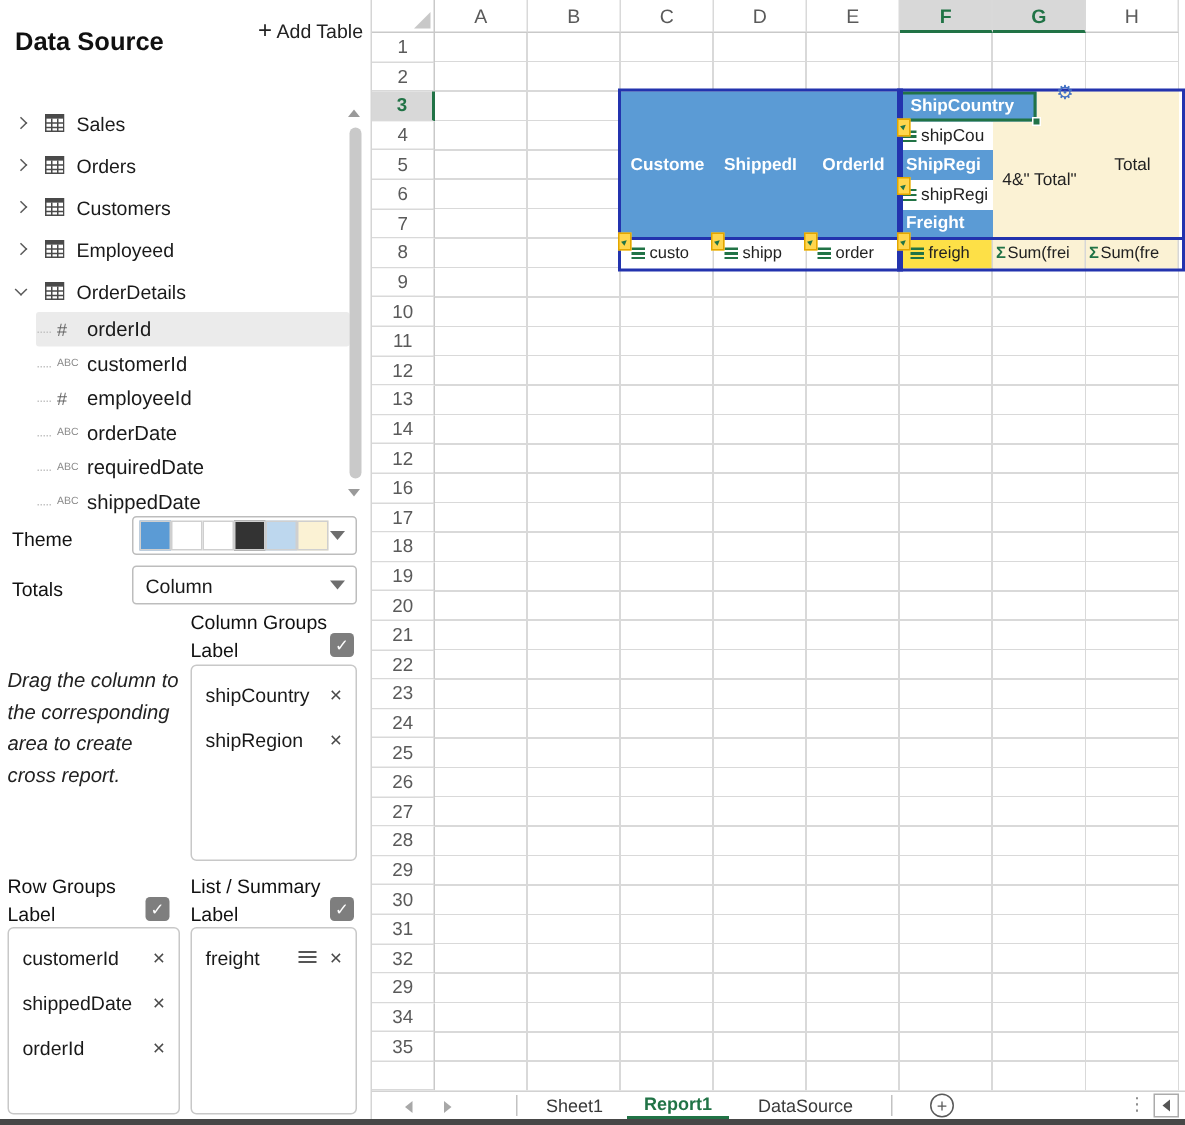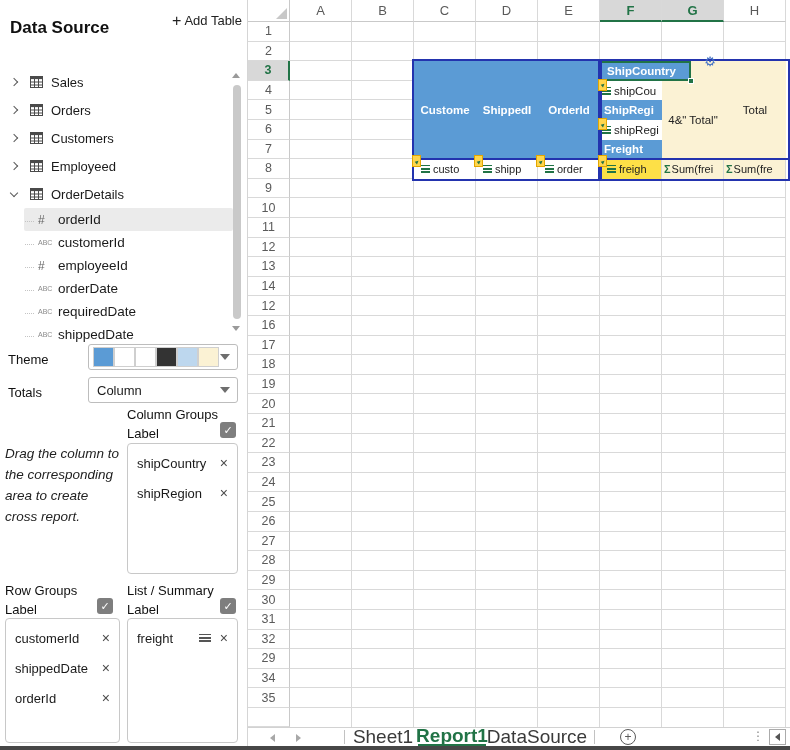"Sheet1" .tb { font-size: 19px -> 12px }
